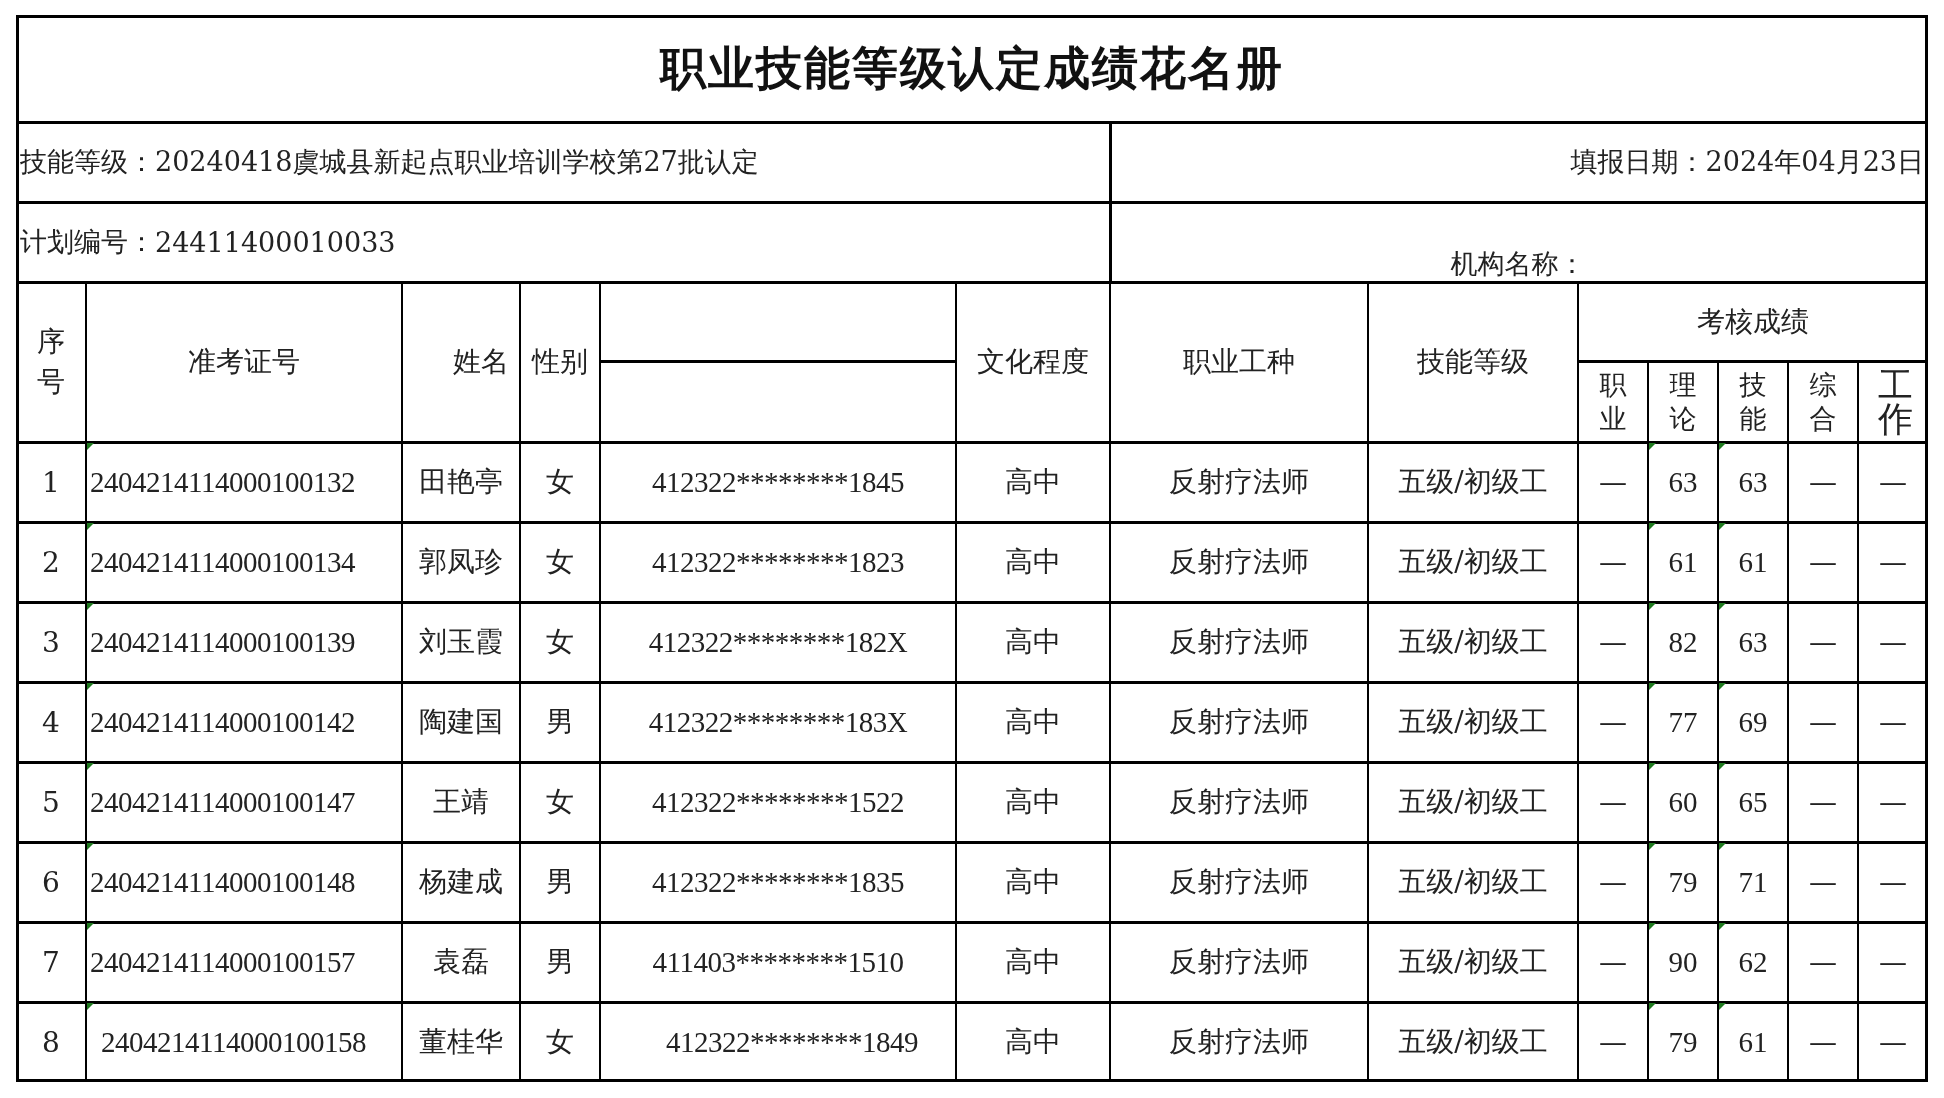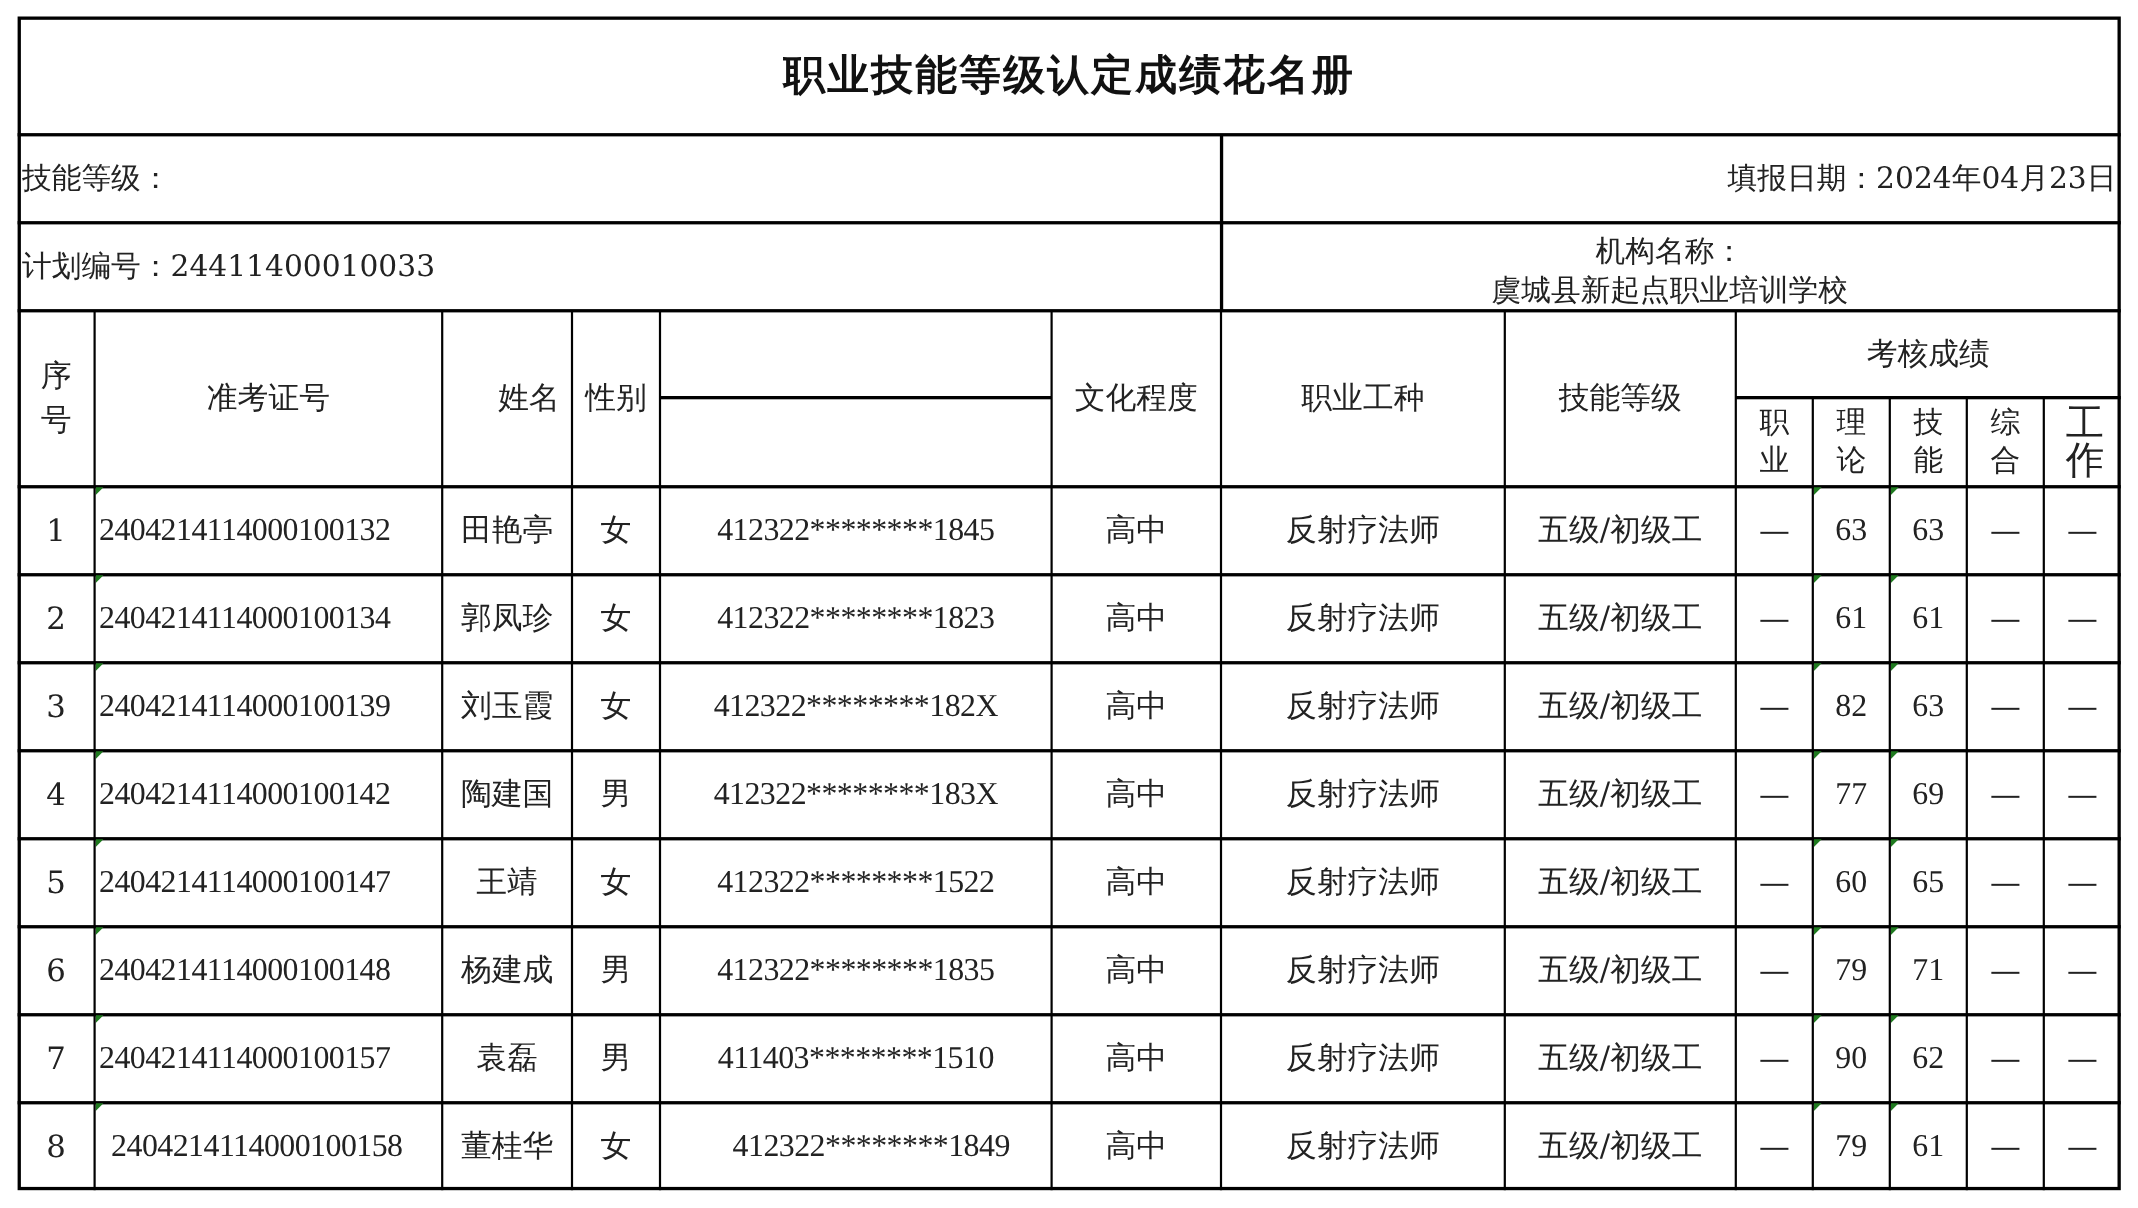"职业技能等级认定成绩花名册" .title { font-size: 38px -> 46px }
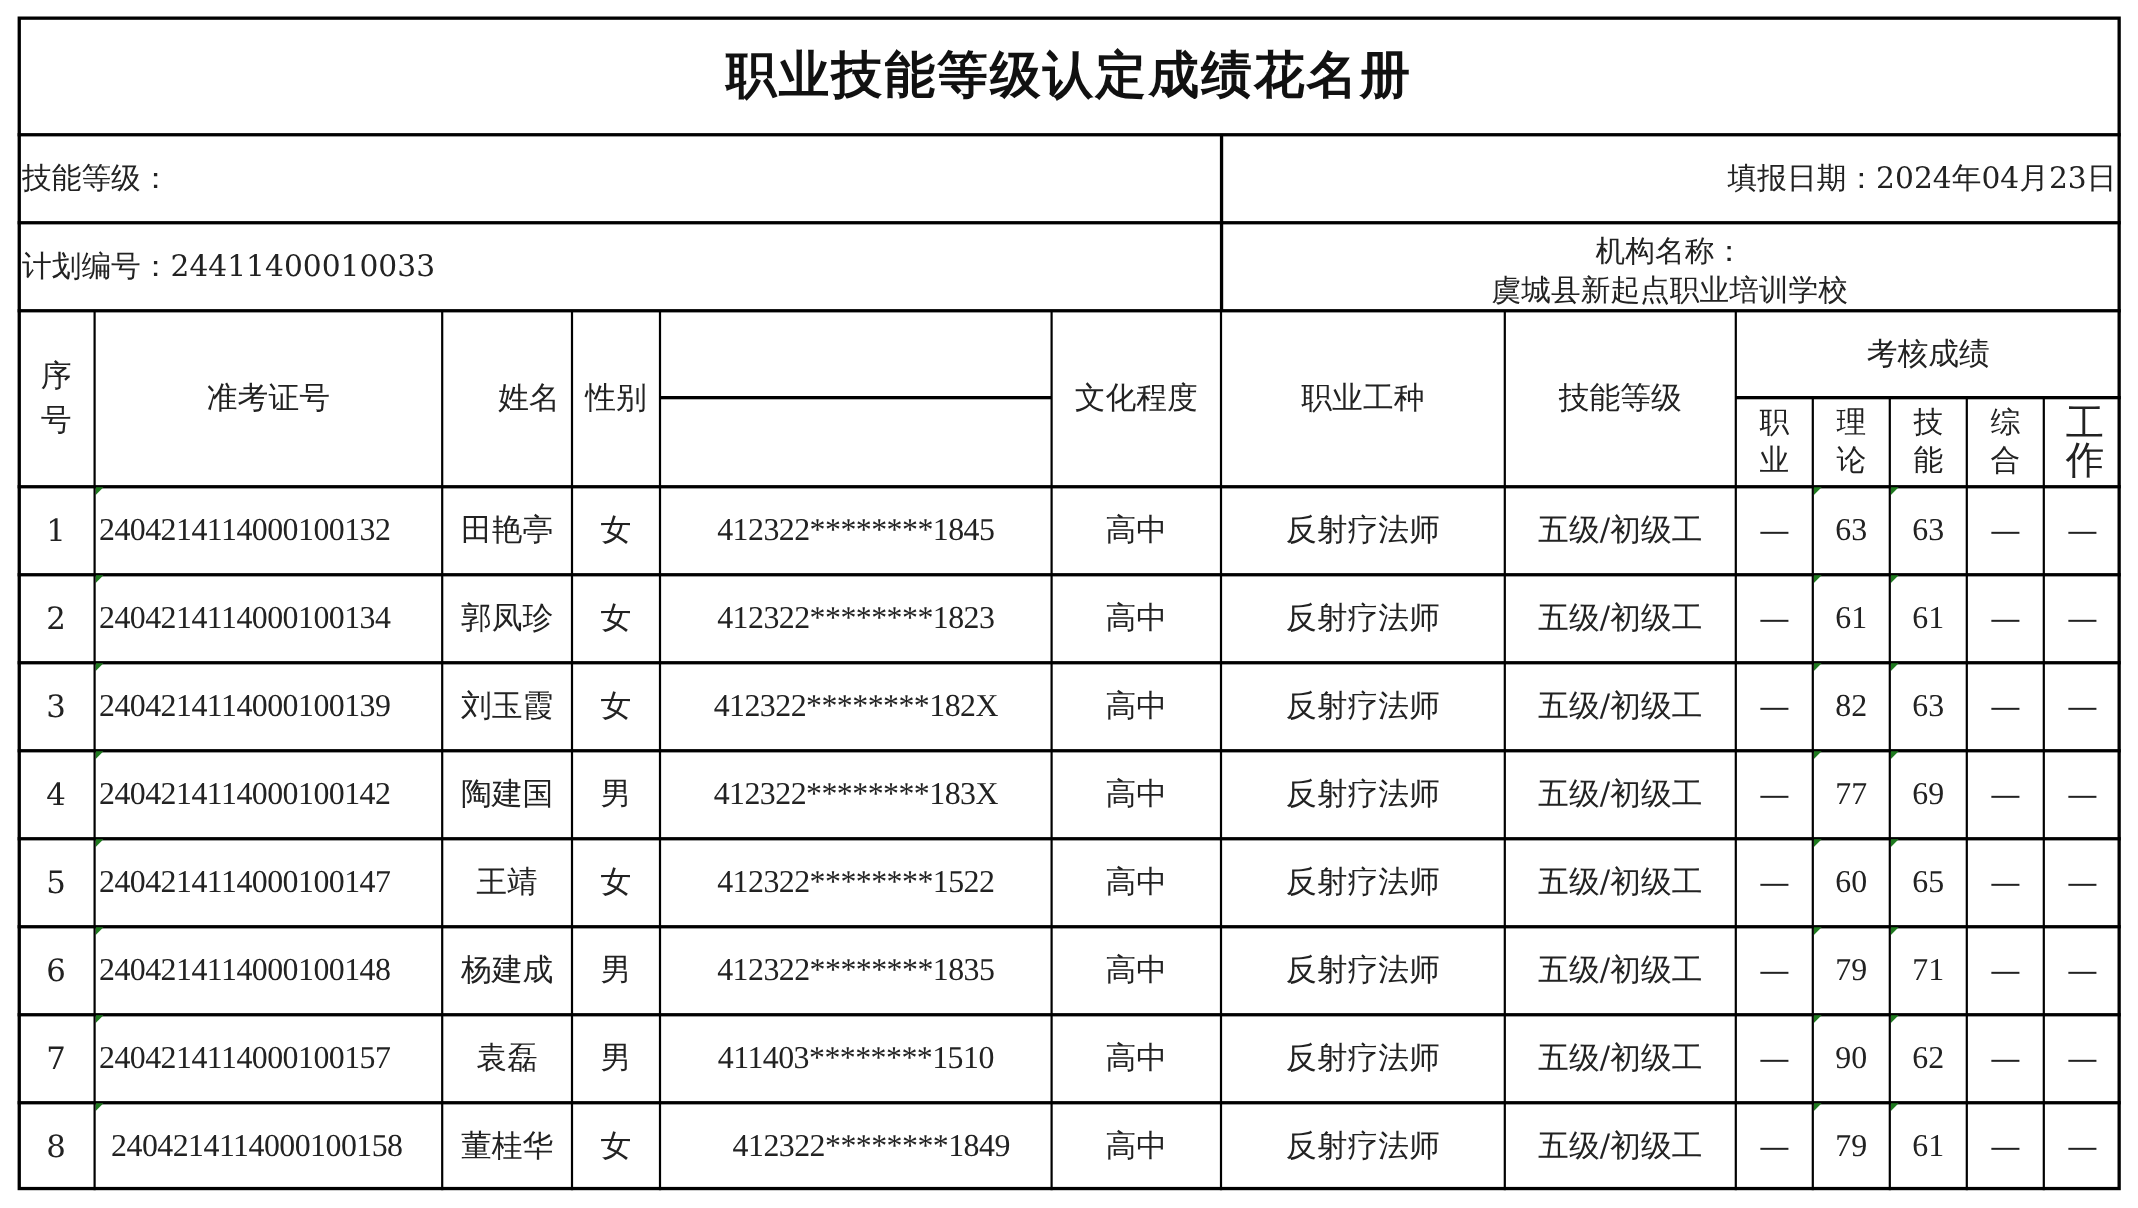"20240418虞城县新起点职业培训学校第27批认定" span { html: none -> <span>20240418虞城县新起点职业培训学校第27批认定</span> }
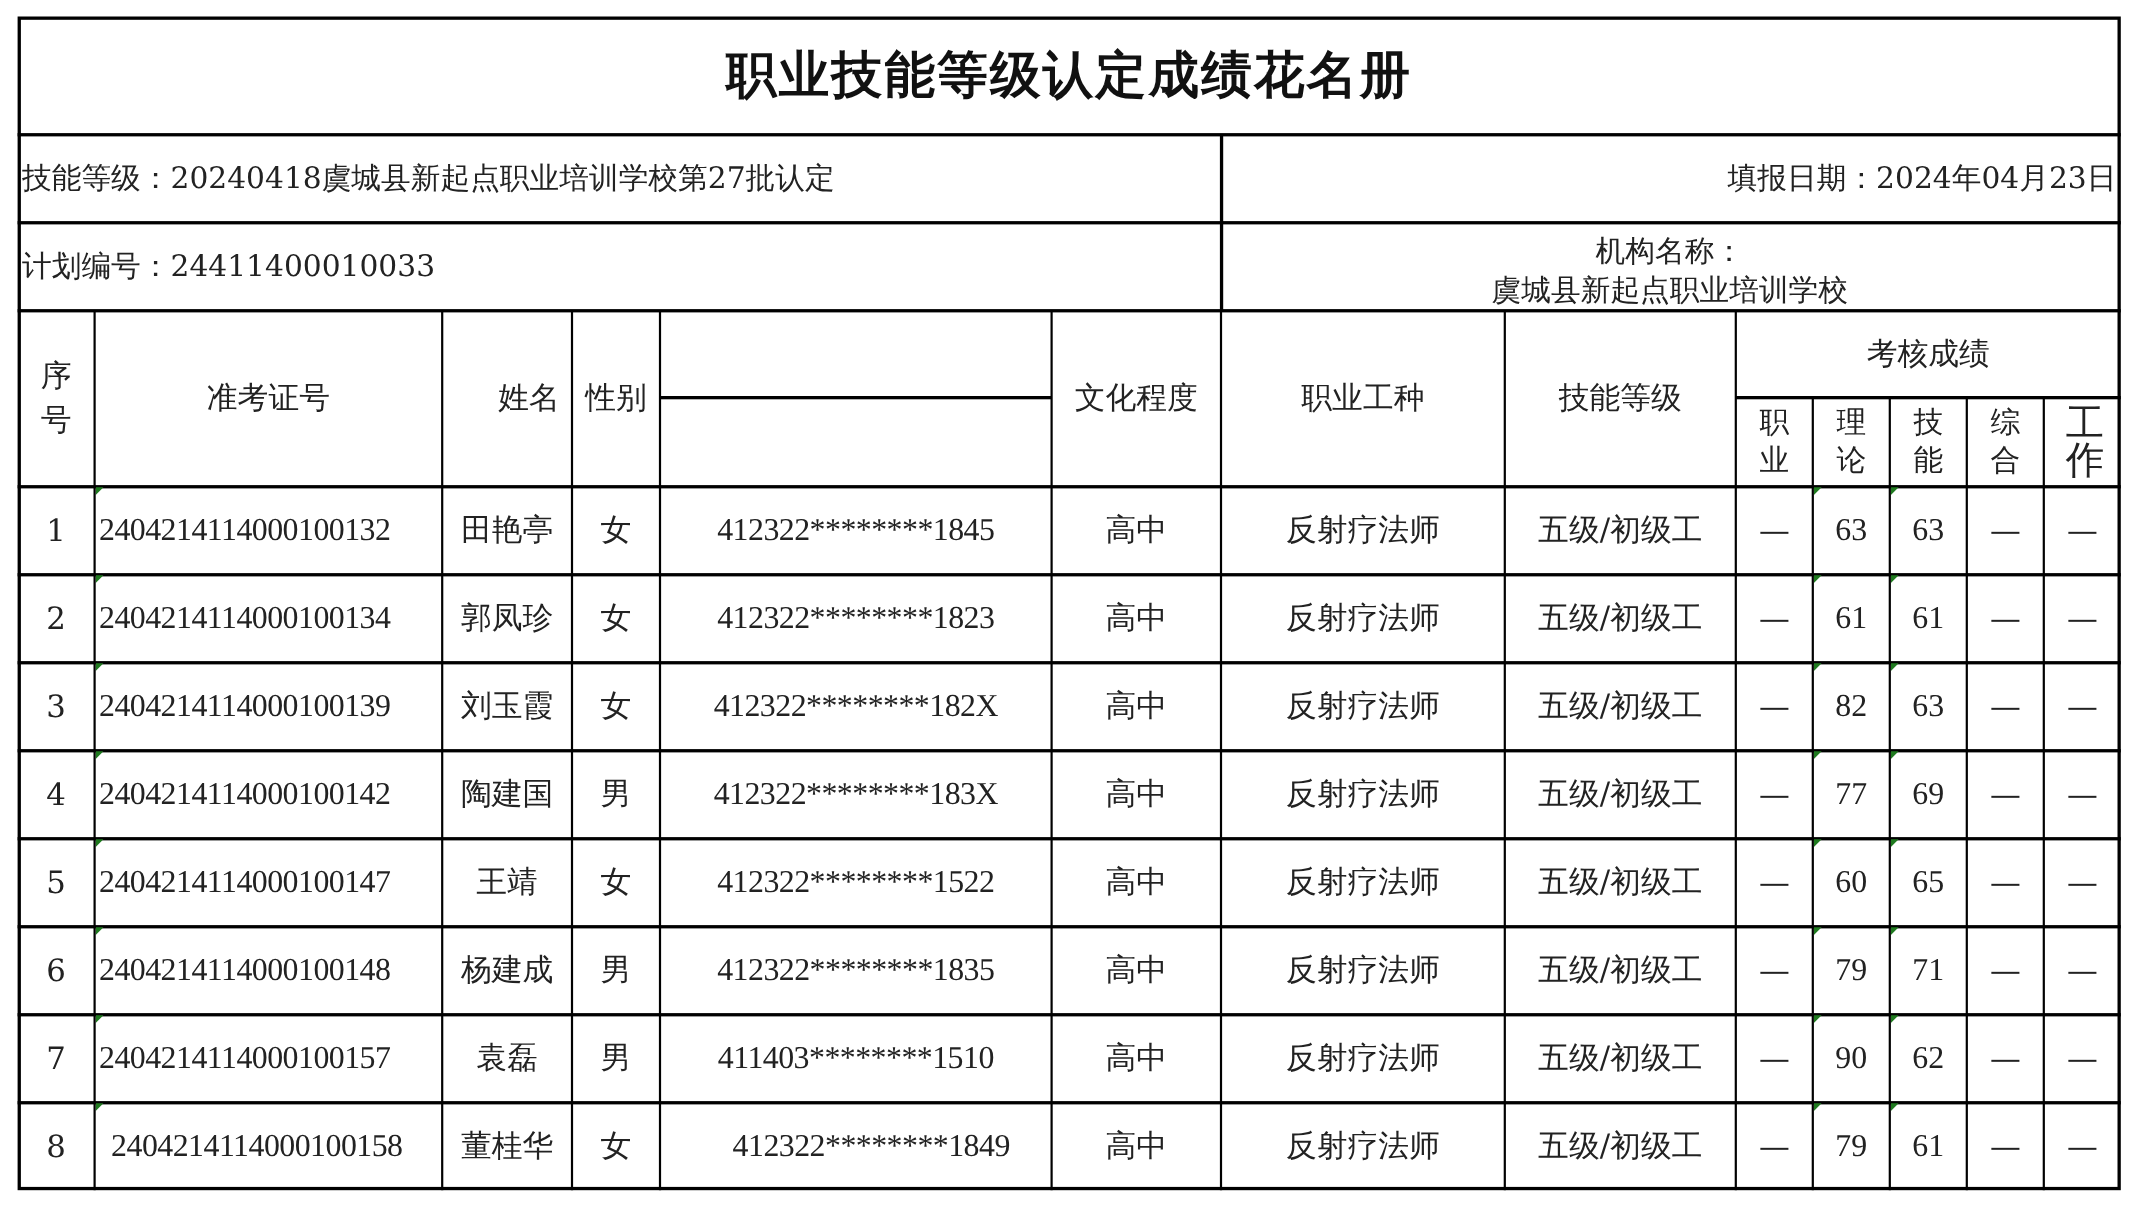"虞城县新起点职业培训学校" span { html: <span>虞城县新起点职业培训学校</span> -> none }
